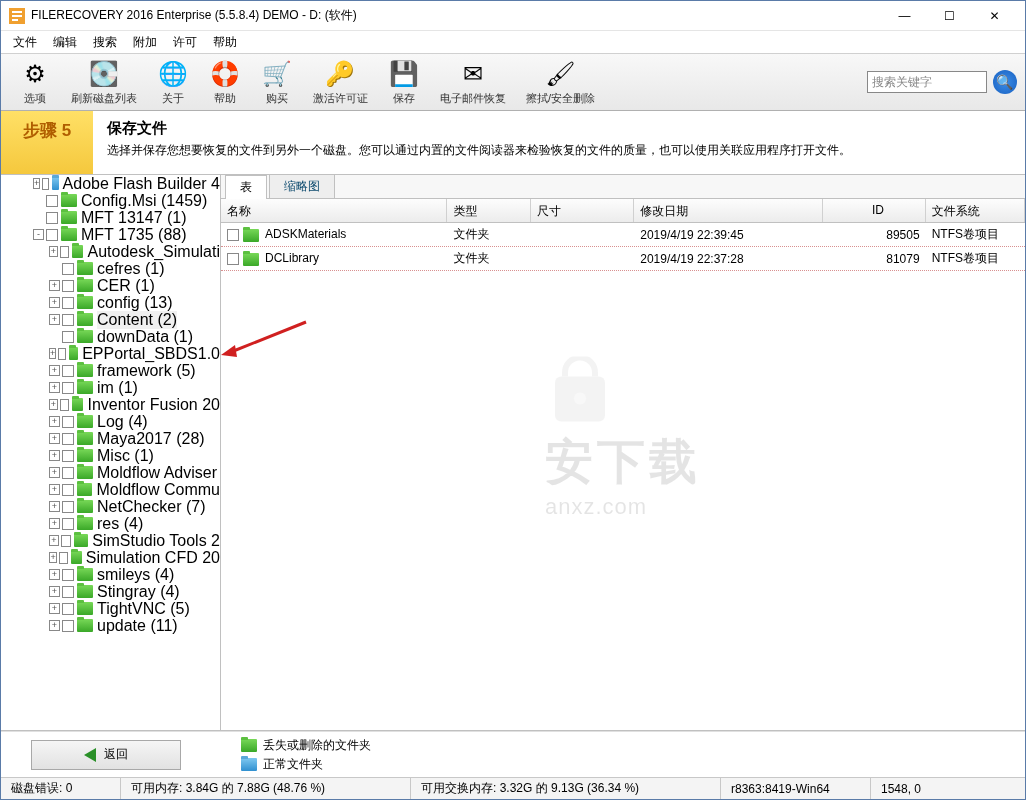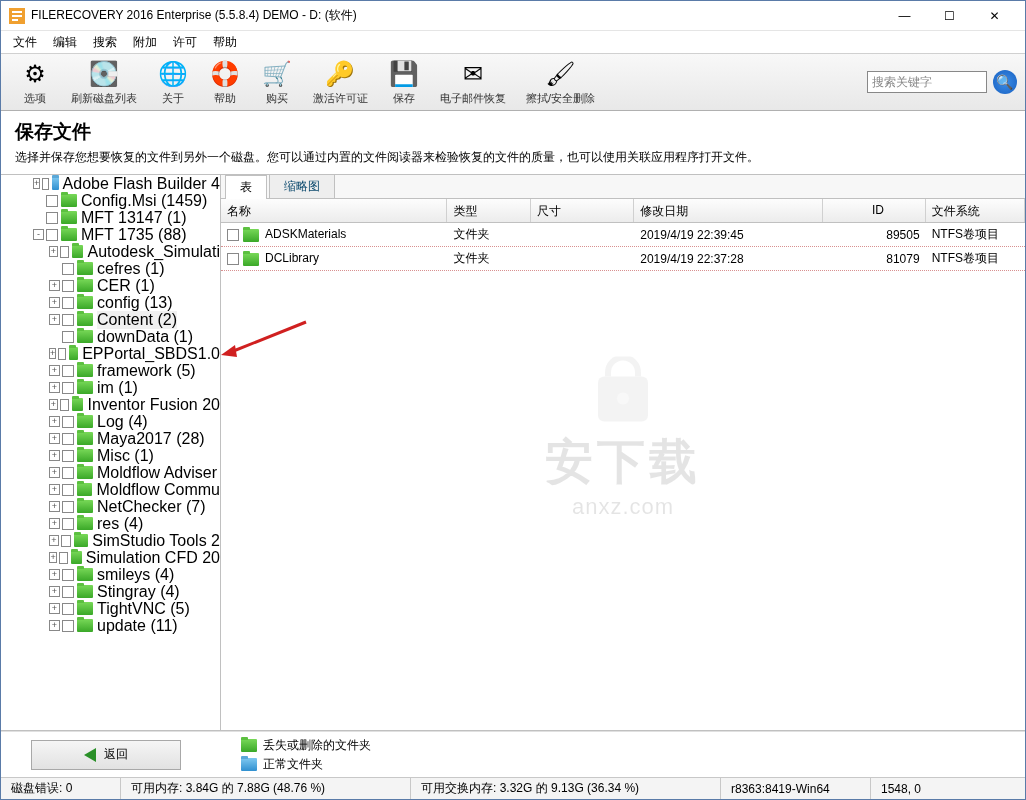"步骤 5" div.step-left { html: none -> <div>步骤 5</div> }
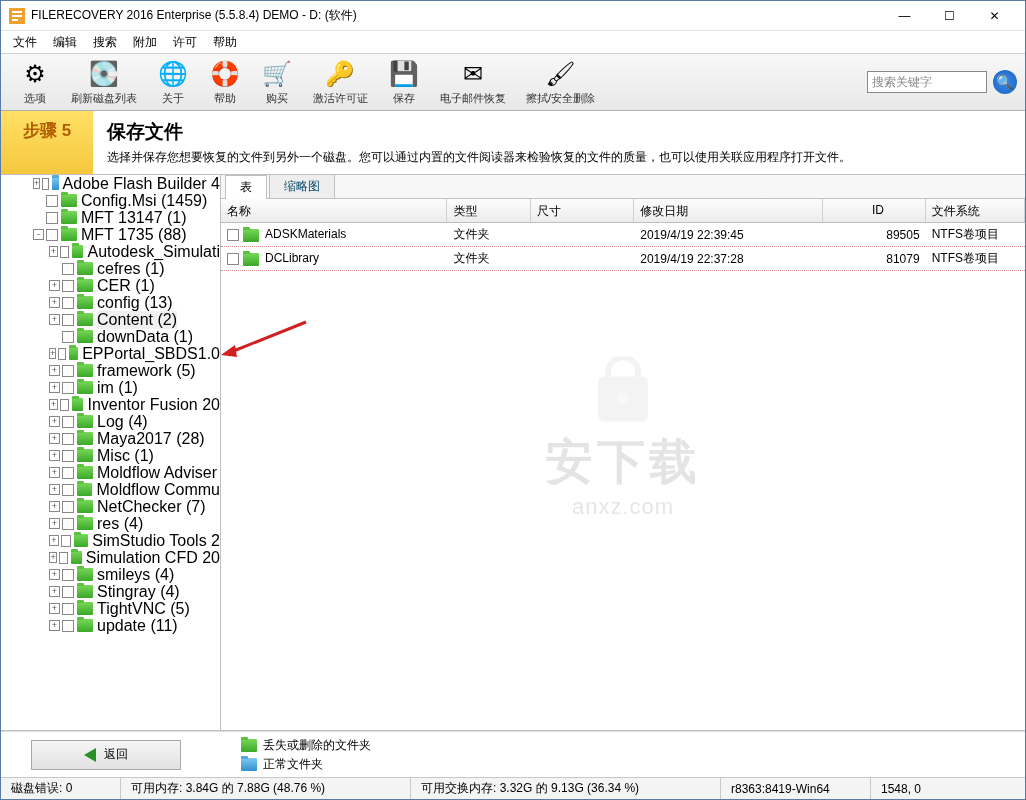"保存文件" .step-right .step-title { font-size: 19px -> 15px }
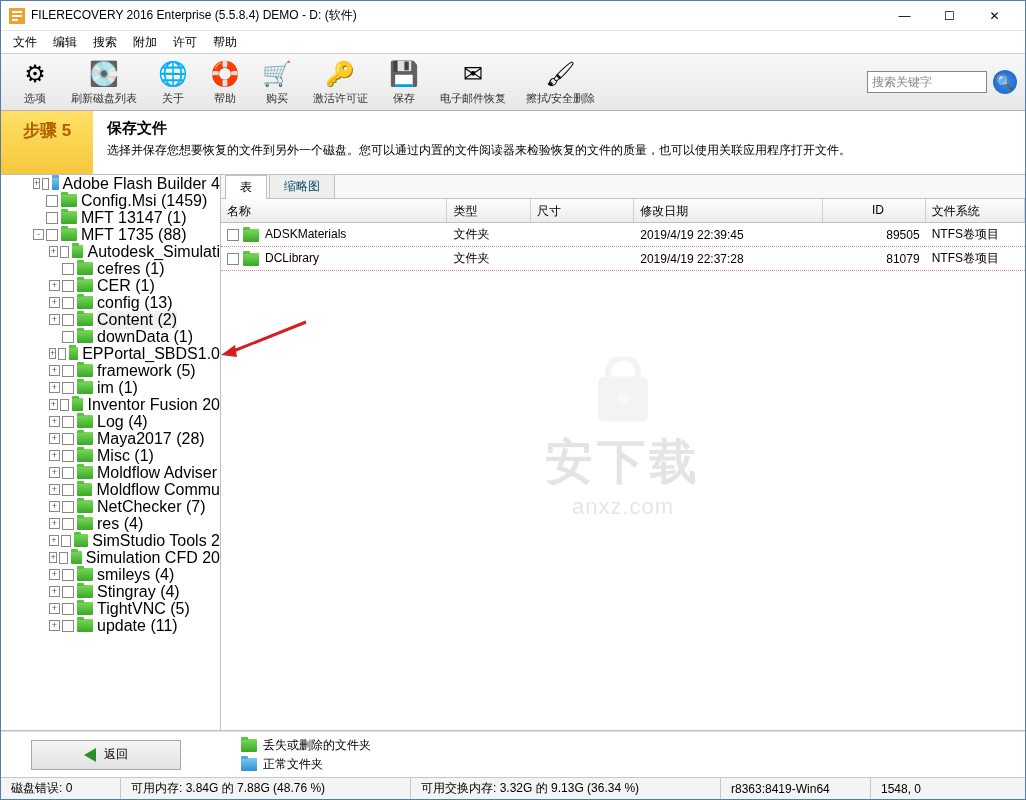"安下载" .watermark { text-align: center -> none }
